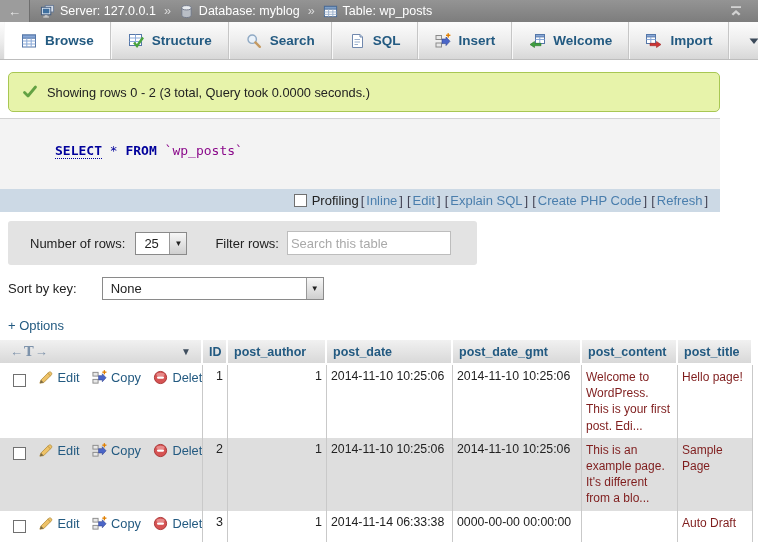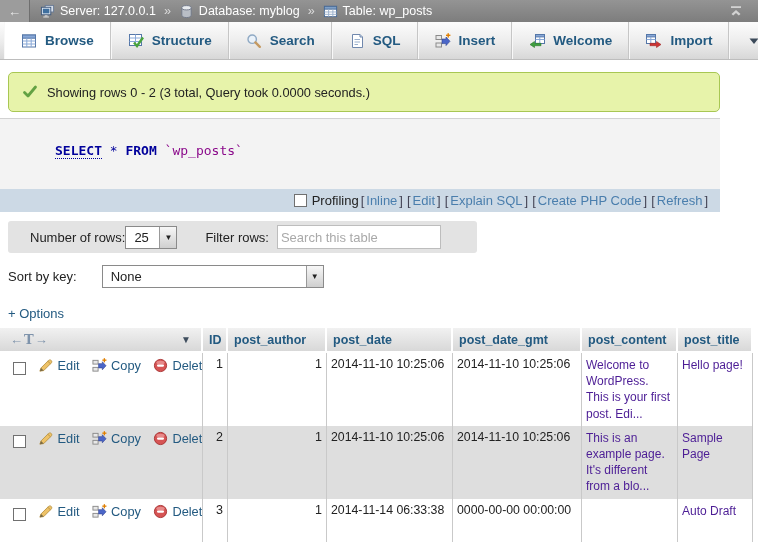"Number of rows:" .rowsbar { height: 32px -> 44px }
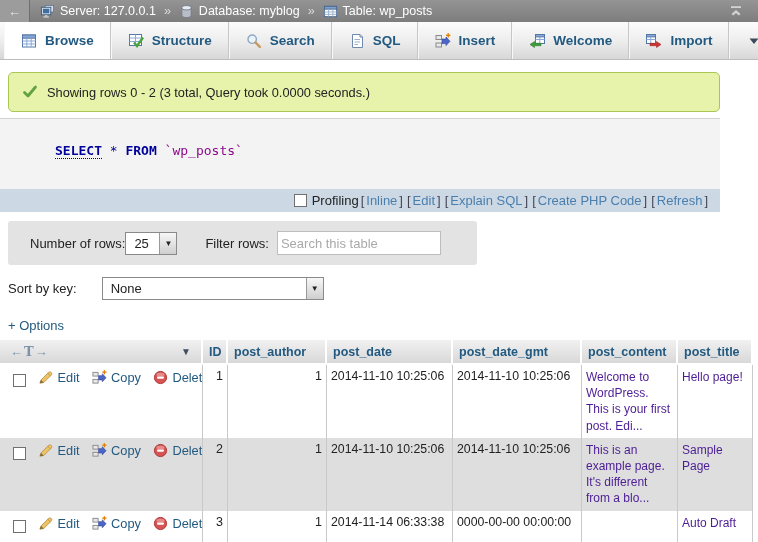"25" .sel-rows { margin-left: none -> 10px }
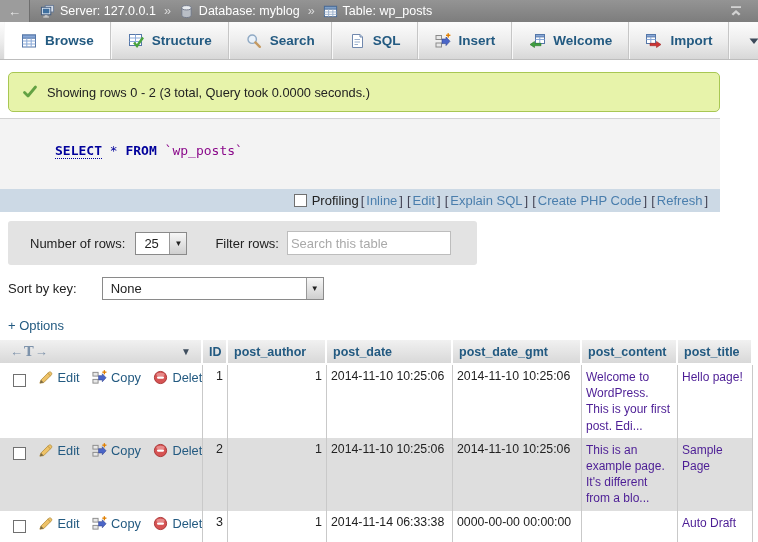"Welcome to WordPress. This is" .c-content,.c-title { color: #4c1d95 -> #7f1d1d }
